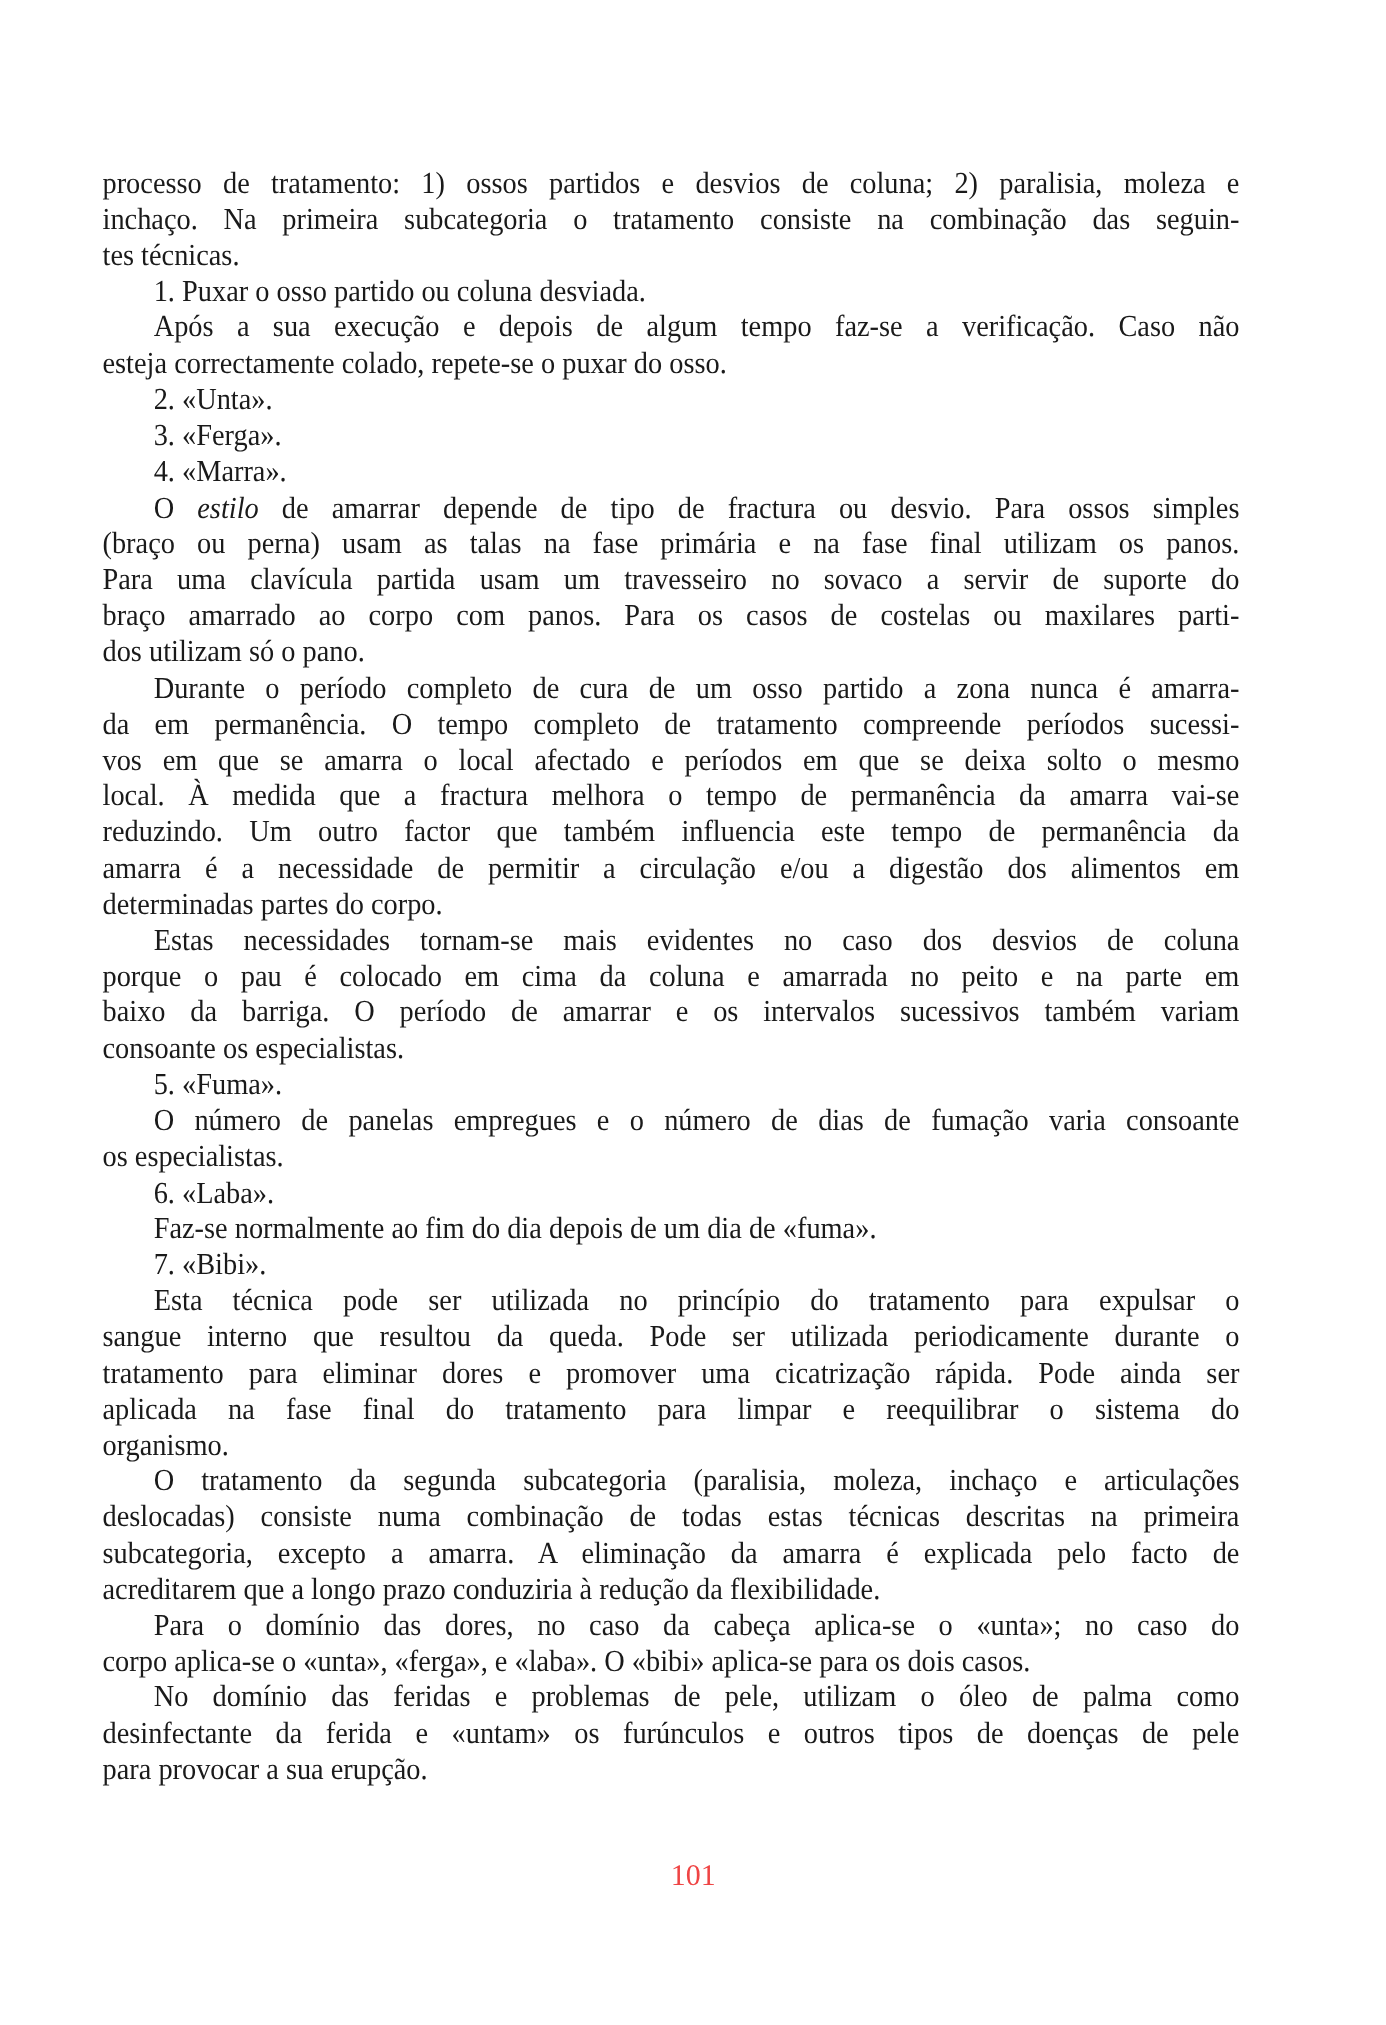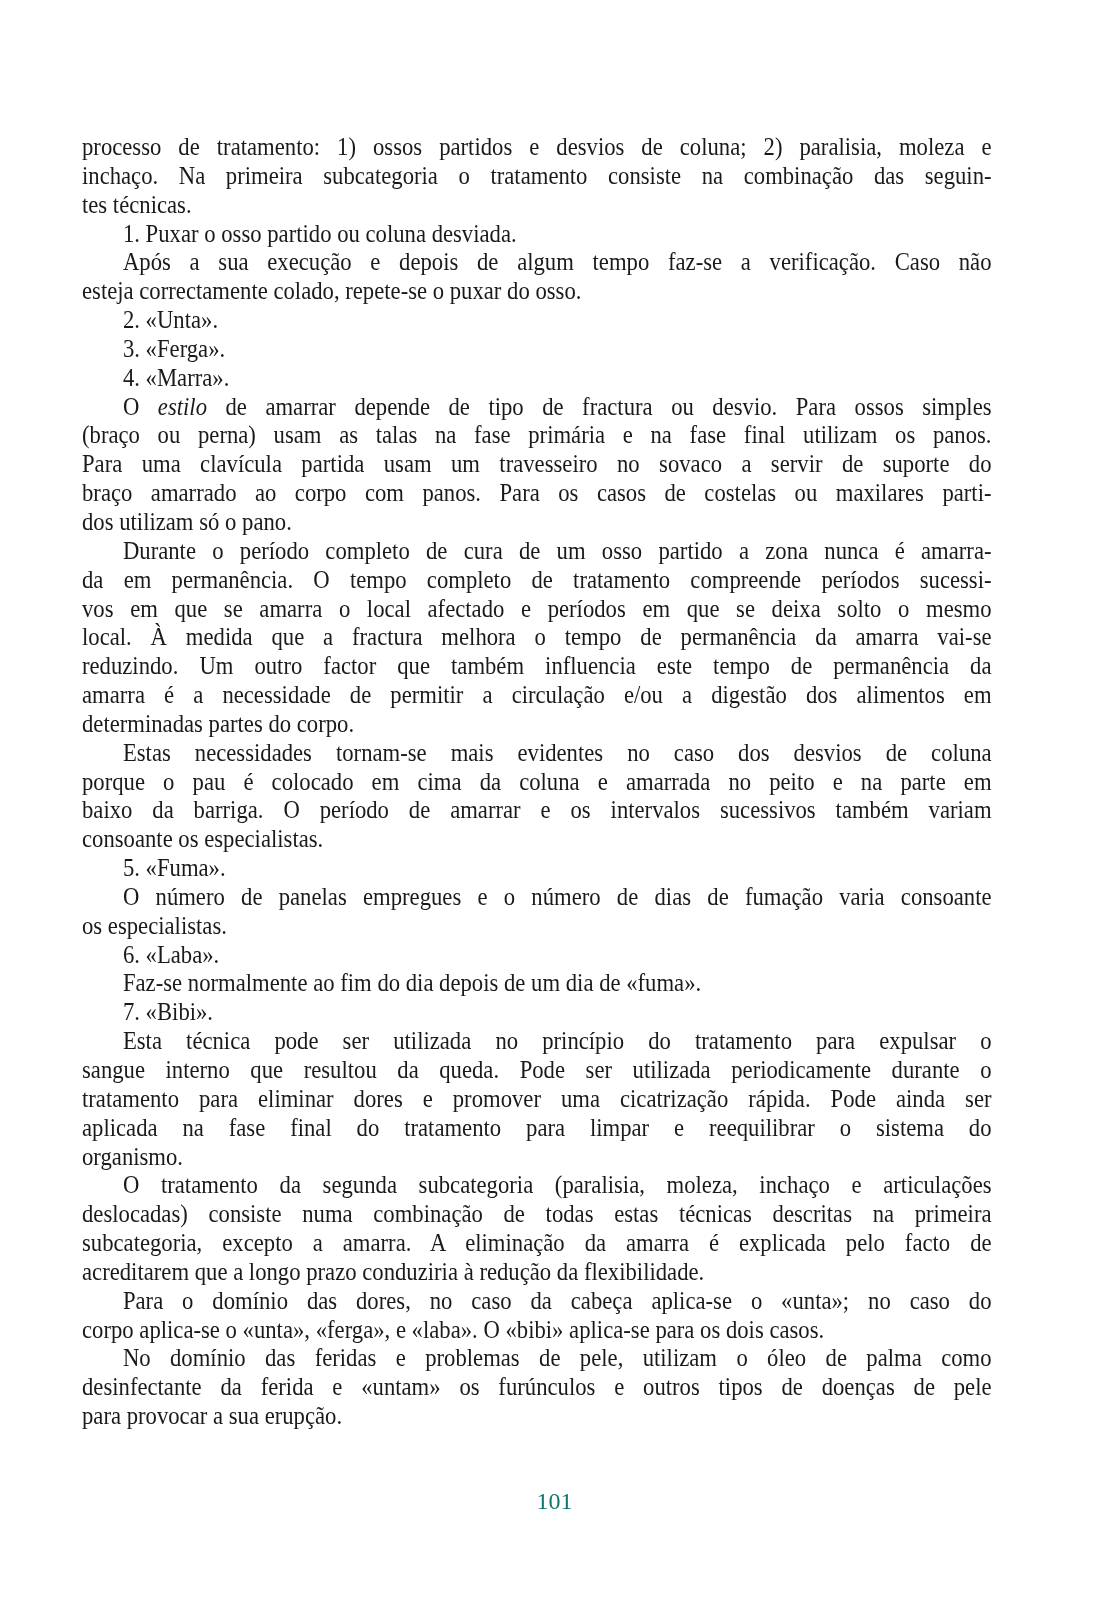"101" .pgnum { color: #0f766e -> #ef4444 }
